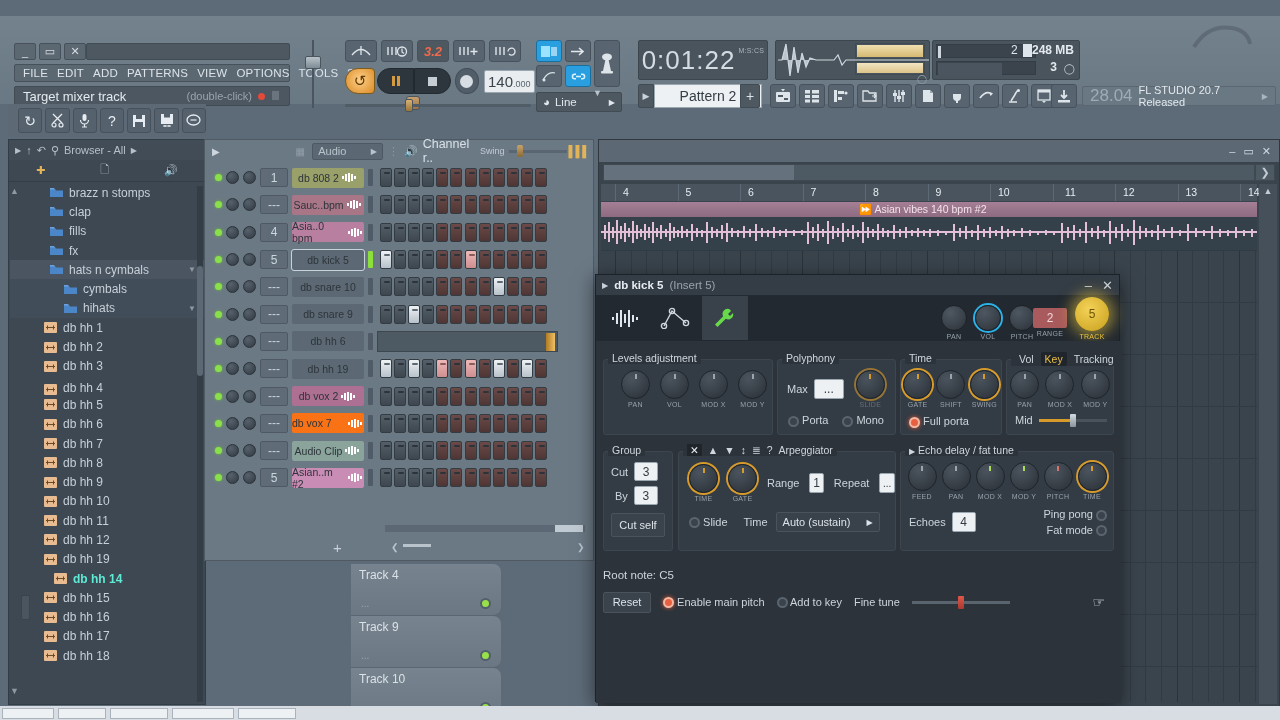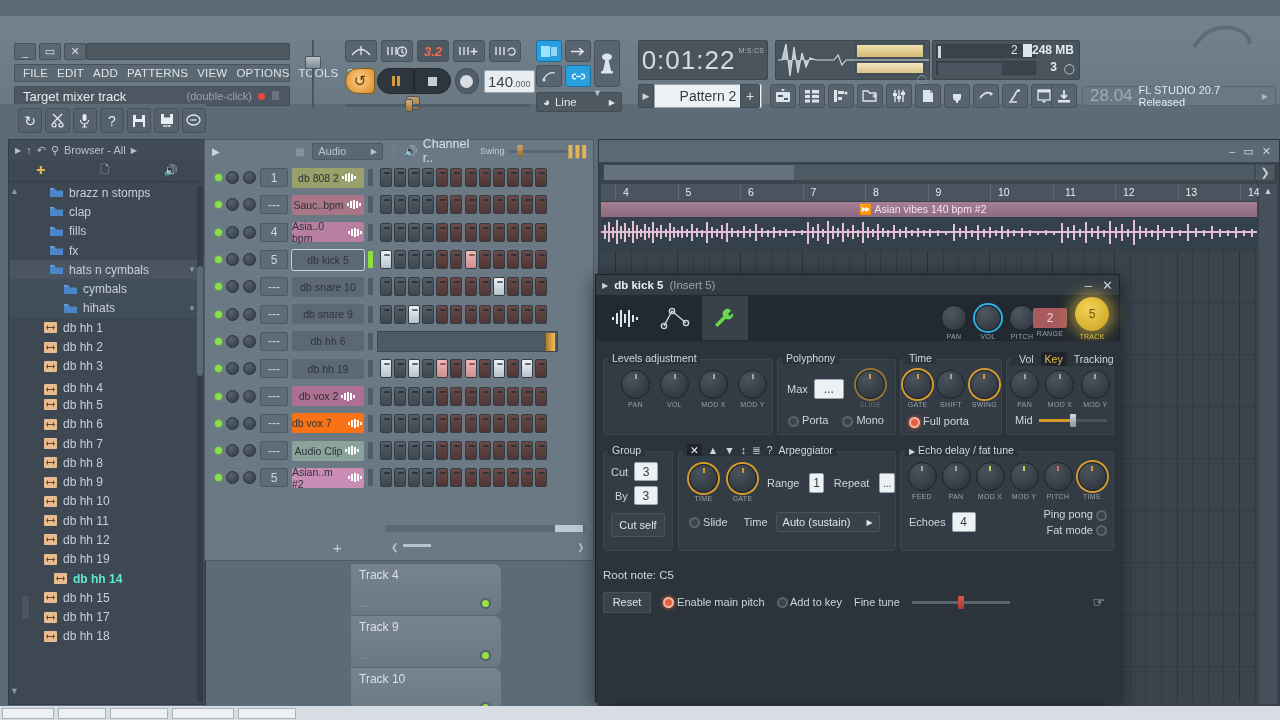"db hh 16" div.bri { html: none -> <div> <svg> <rect></rect> <path></path> </svg> <span>db hh 16</span> </div> }
